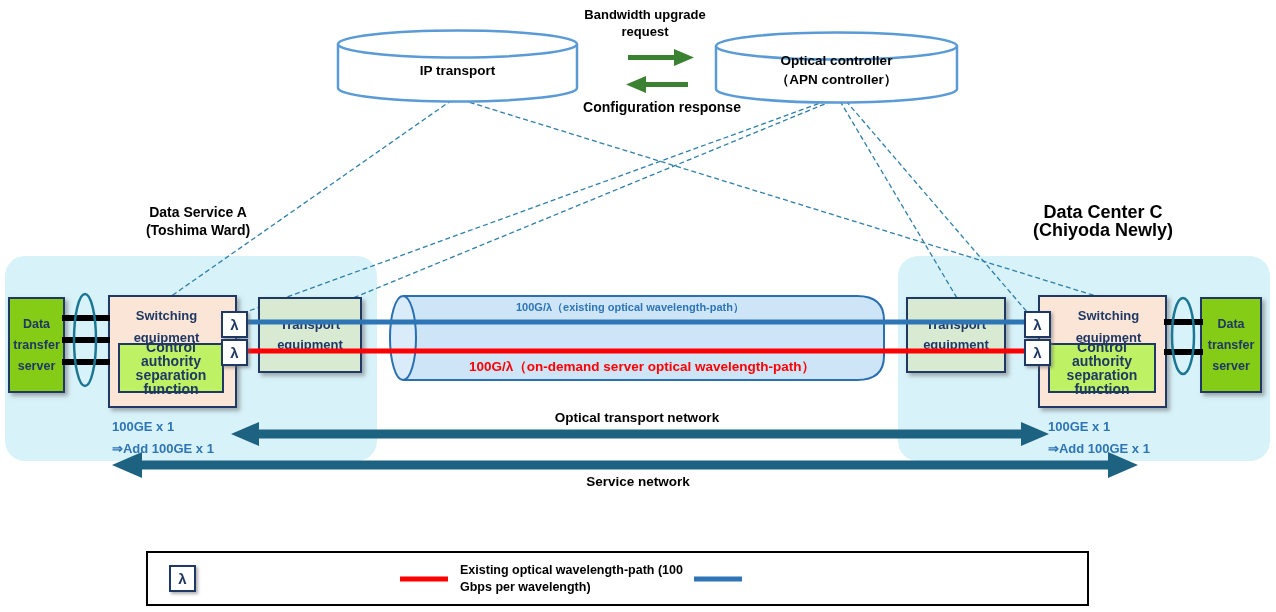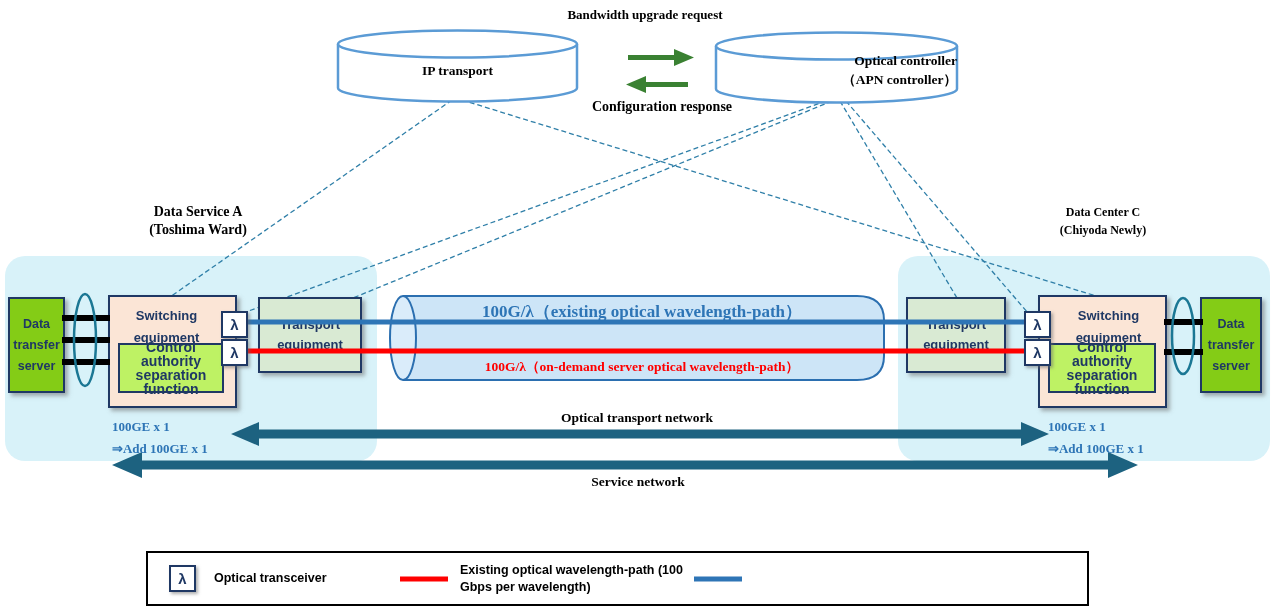"Bandwidth upgrade request" .lbl { font-family: Liberation Serif, serif -> none }
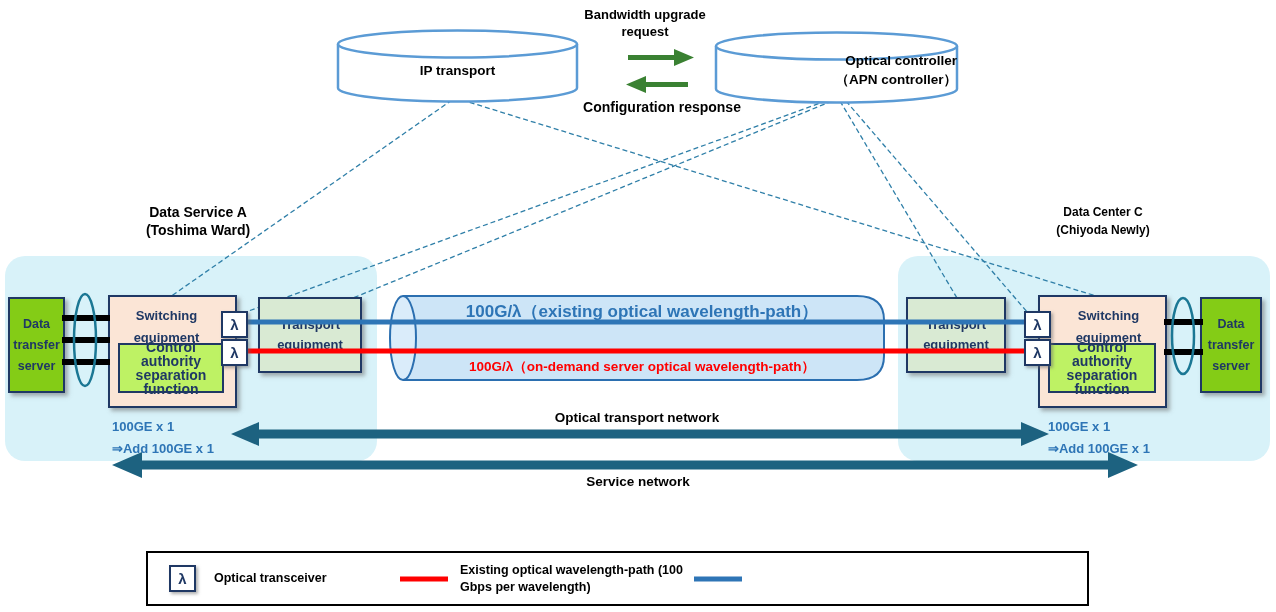"Optical controller" div.lbl { text-align: right -> none }
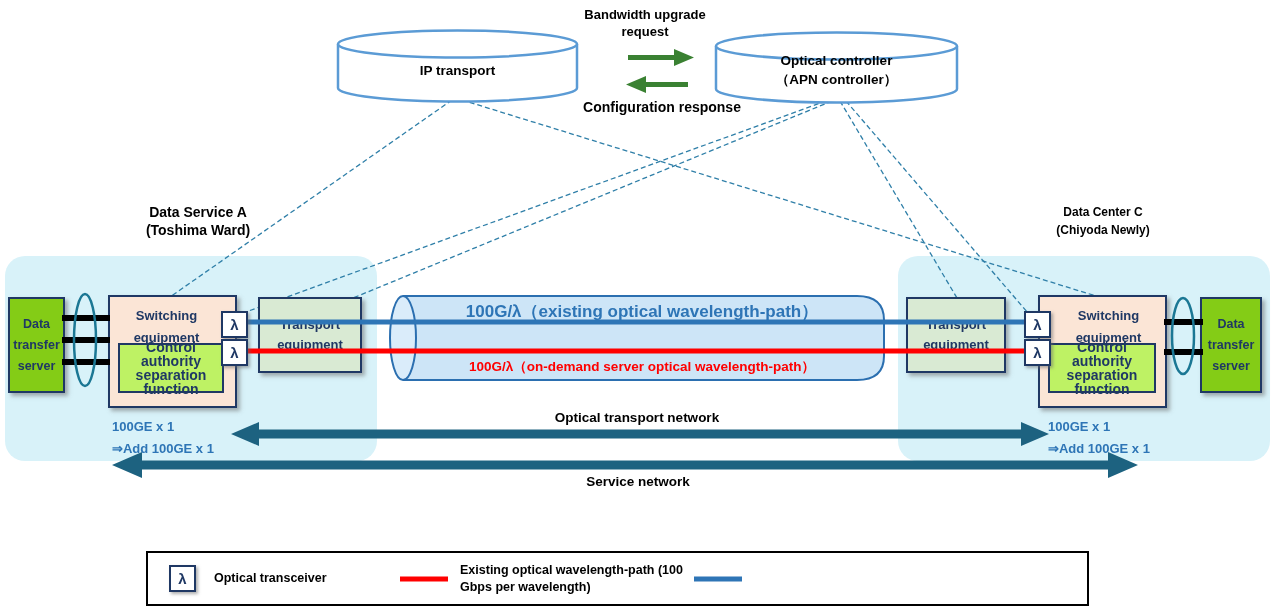"Data Center C" div.lbl { font-size: 12px -> 18px }
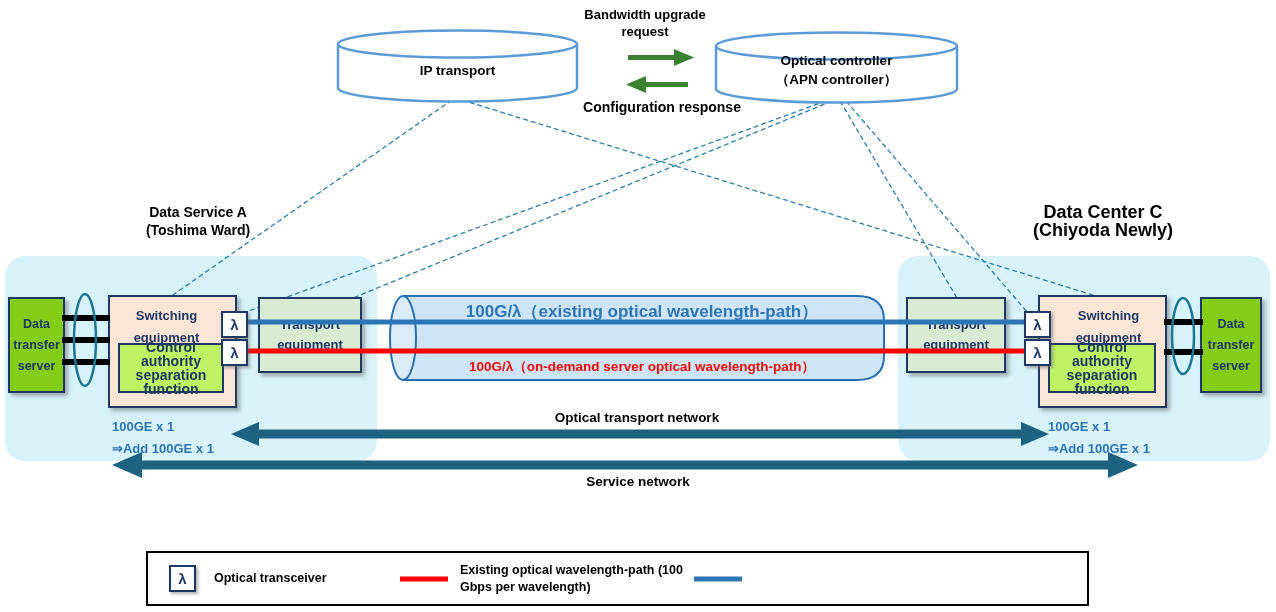"100G/λ（existing optical wavelength-path）" div.lbl { font-size: 17px -> 11px; left: 420px -> 408px }
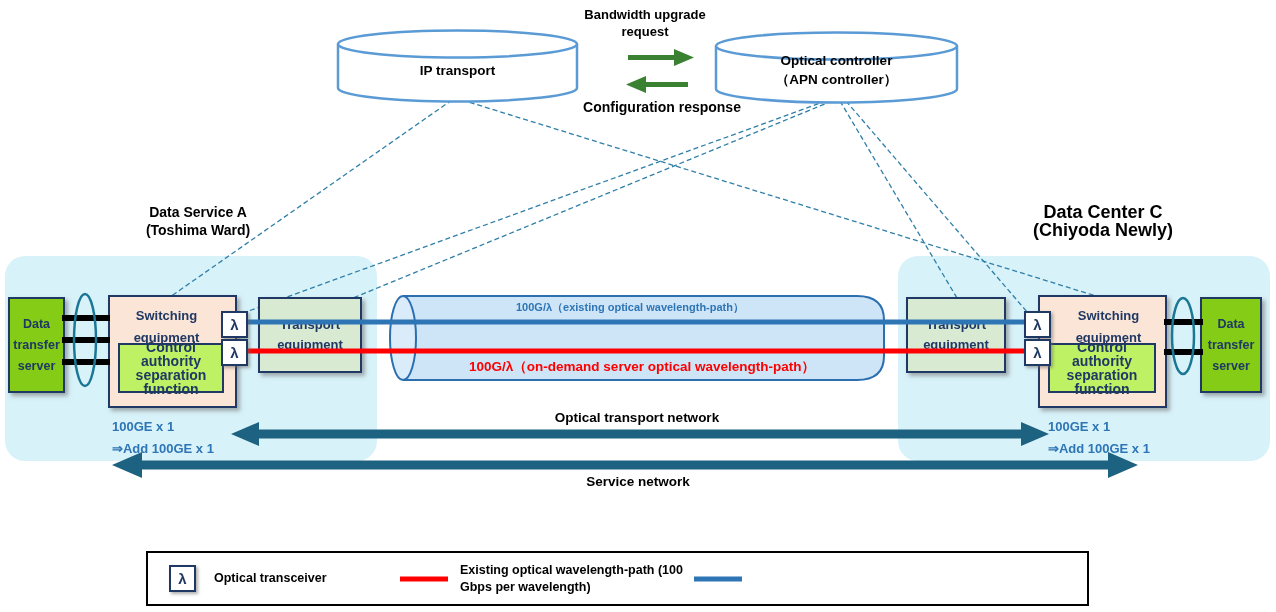"Optical transceiver" div.item { html: <div> <span>Optical transceiver</span> </div> -> none }
